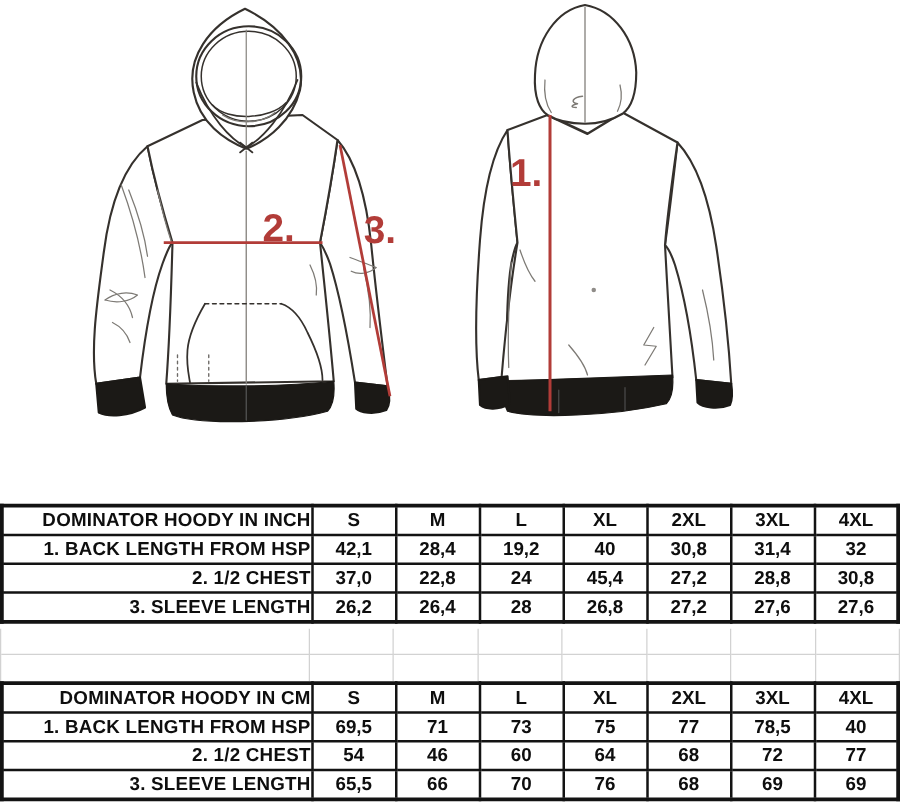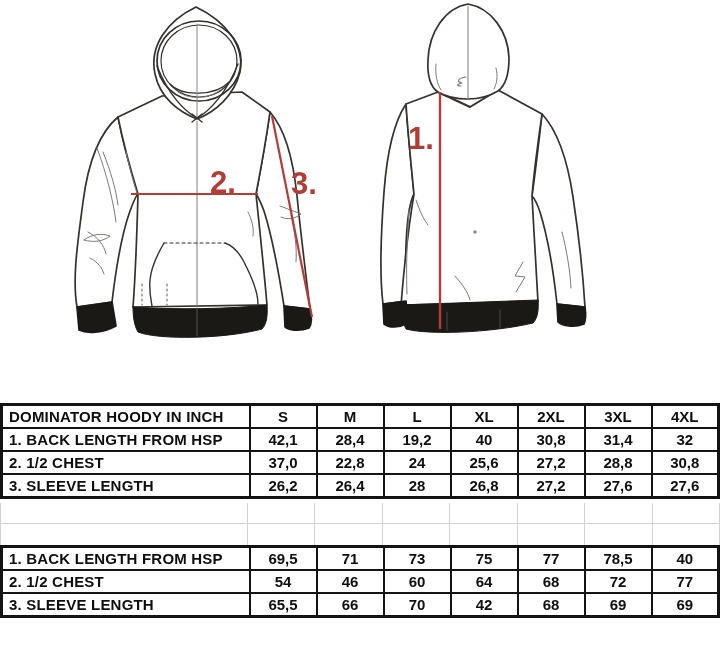"DOMINATOR HOODY IN INCH" table.size-table .lbl { text-align: left -> right }
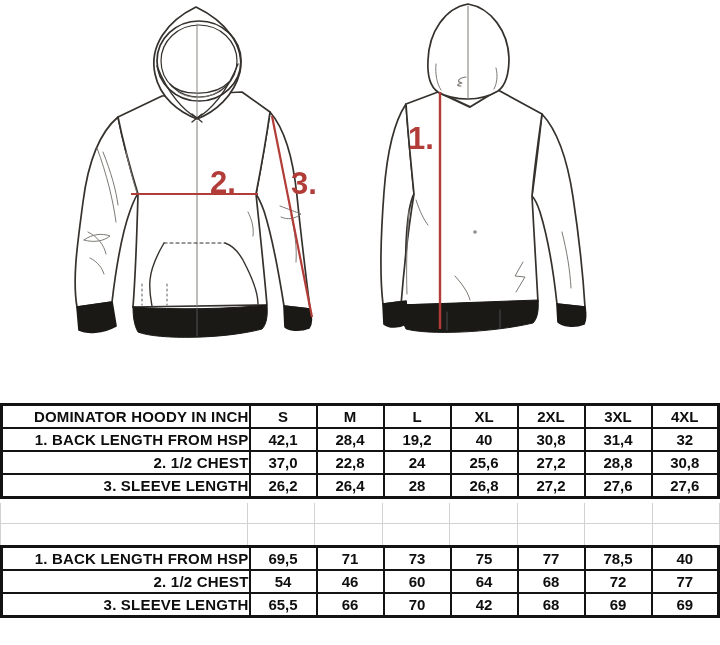"25,6" td { text: 25,6 -> 45,4 }
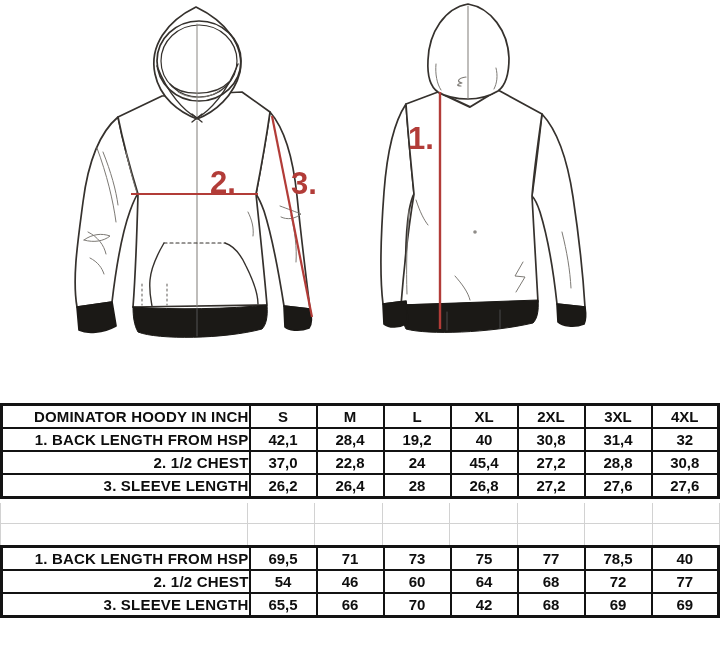"DOMINATOR HOODY IN CM" tr { html: none -> <tr> <th>DOMINATOR HOODY IN CM</th> <th>S</th> <th>M</th> <th>L</th> <th>XL</th> <th>2XL</th> <th>3XL</th> <th>4XL</th> </tr> }
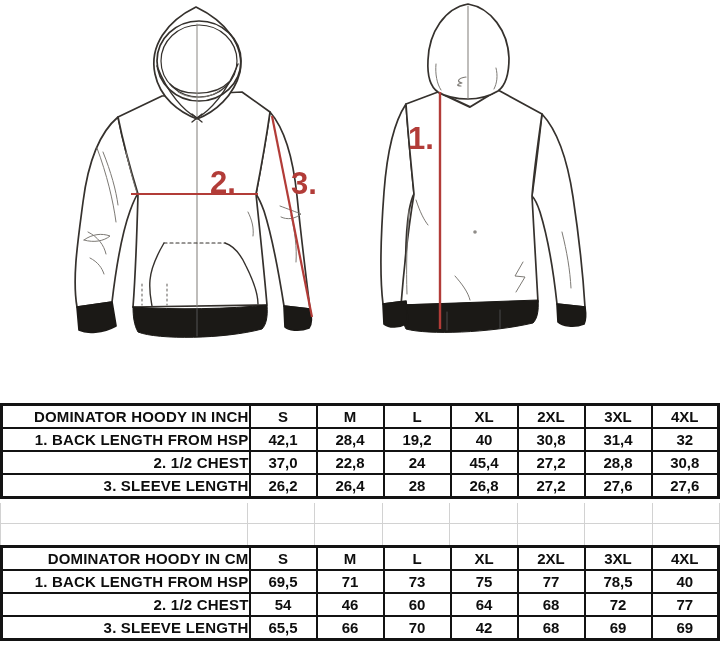"42" td { text: 42 -> 76 }
